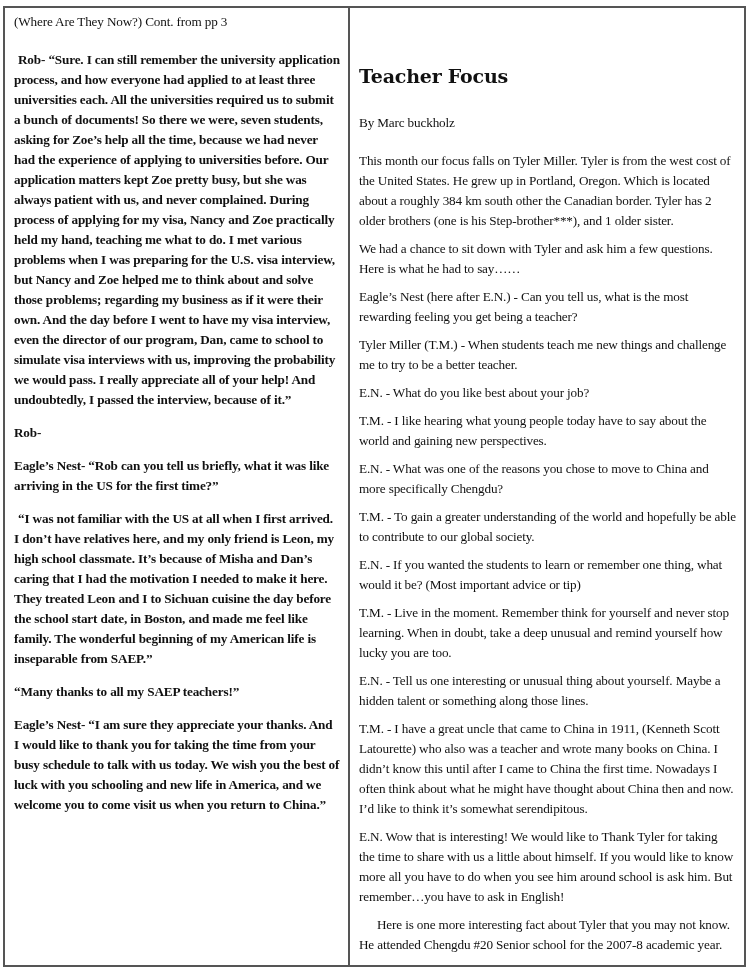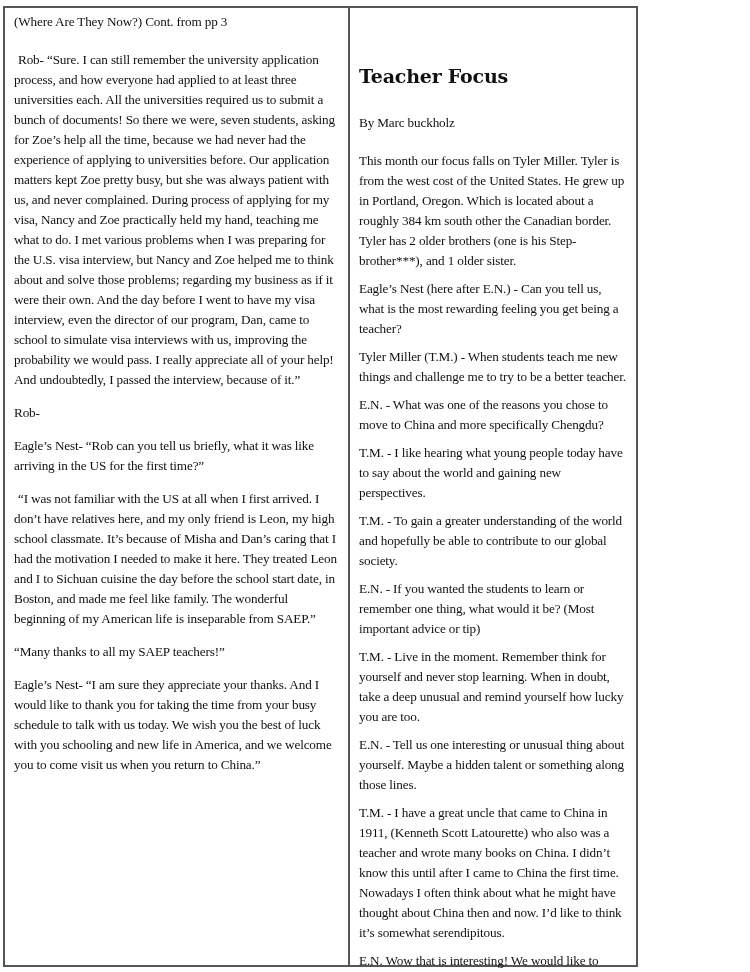"(Where Are They Now?) Cont." .page { width: 635px -> 743px }
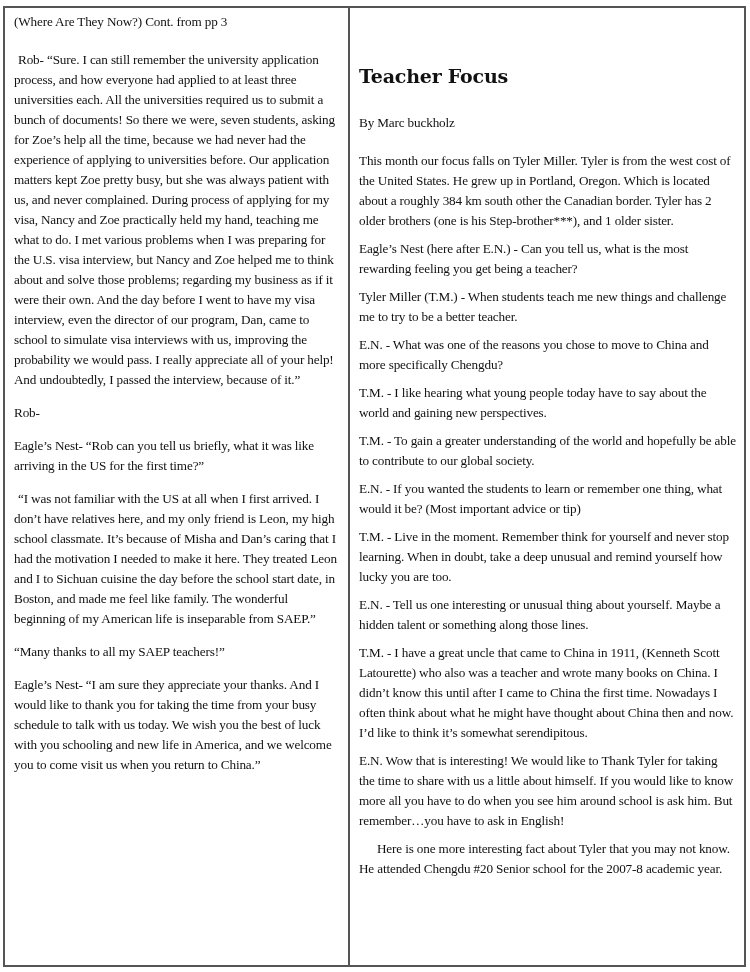"Rob- “Sure. I can still" .left-para-gap { font-weight: none -> bold }
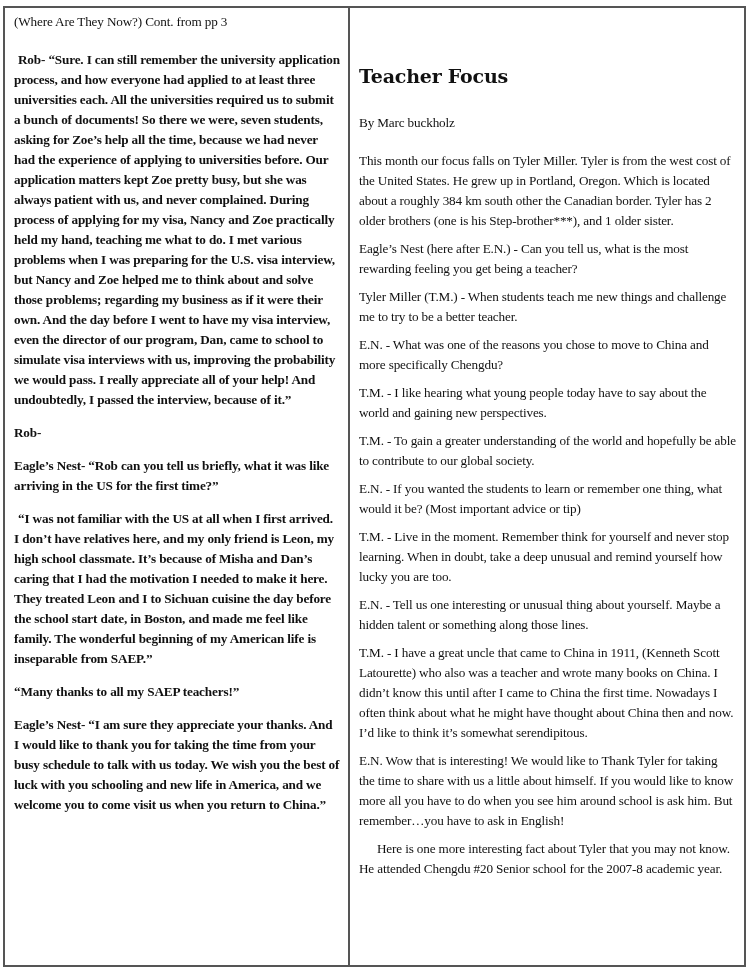"We had a chance to" p.para { html: none -> <p>We had a chance to sit down with Tyler and ask him a few questions. Here is what he had to say……</p> }
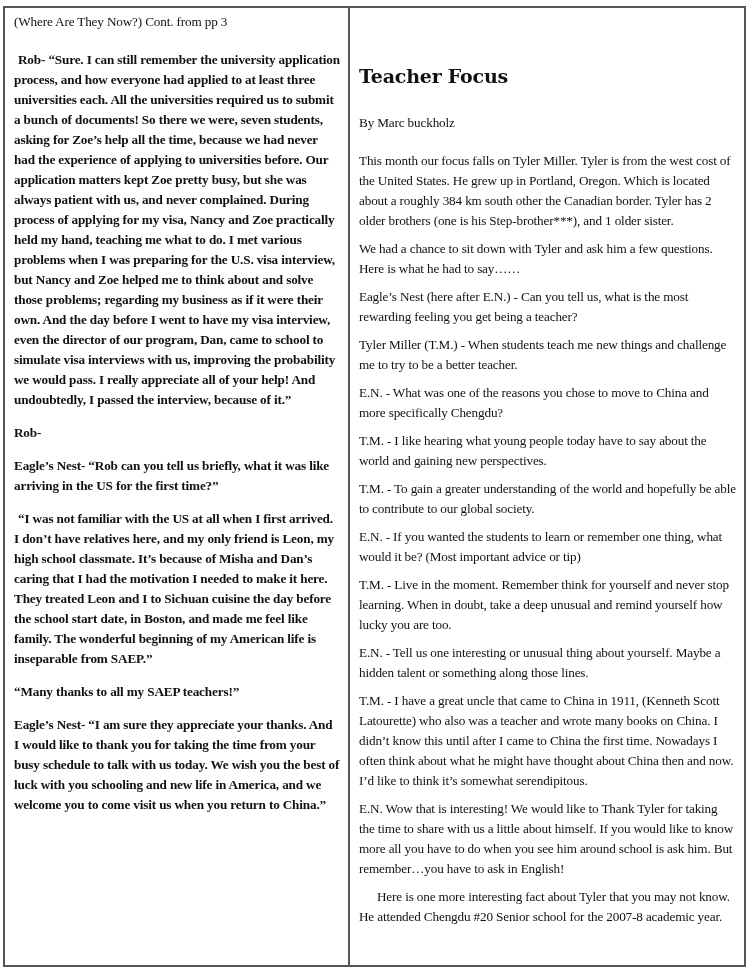"E.N. - What do you" p.para { html: none -> <p>E.N. - What do you like best about your job?</p> }
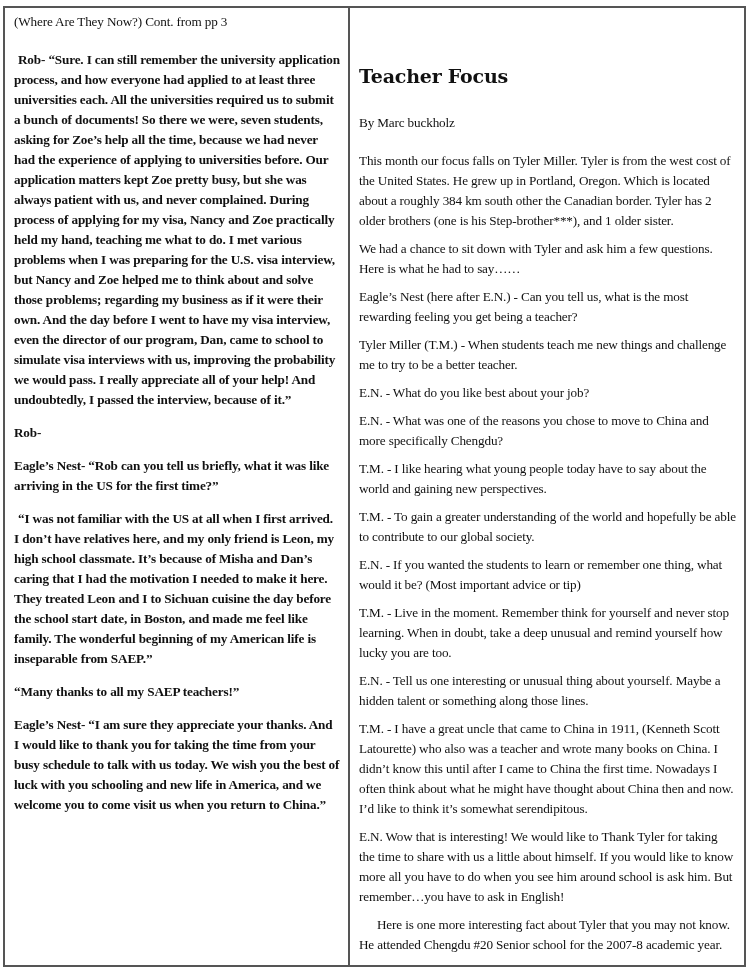"E.N. - What was one" p.para { order: before "T.M. - I like hearing" -> after "T.M. - I like hearing" }
